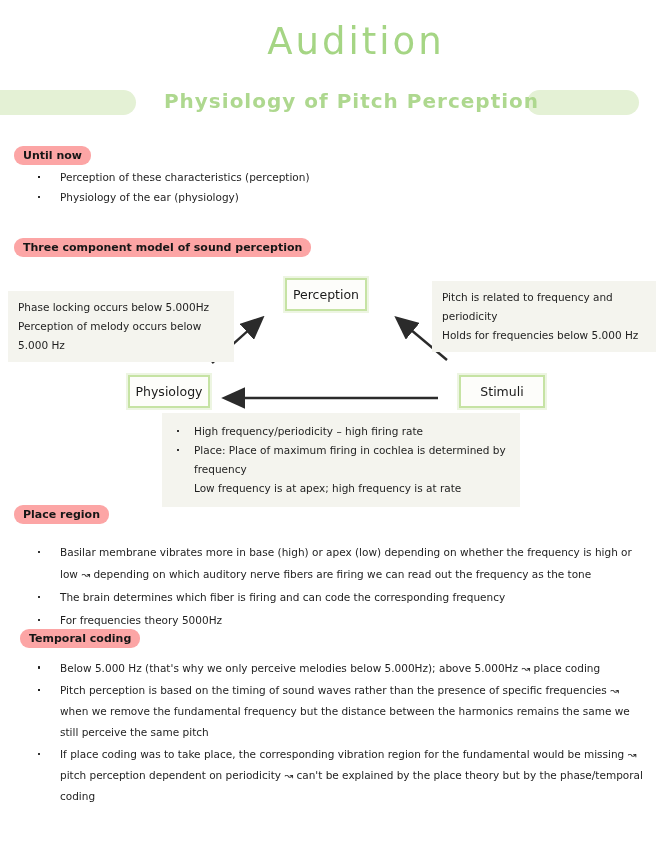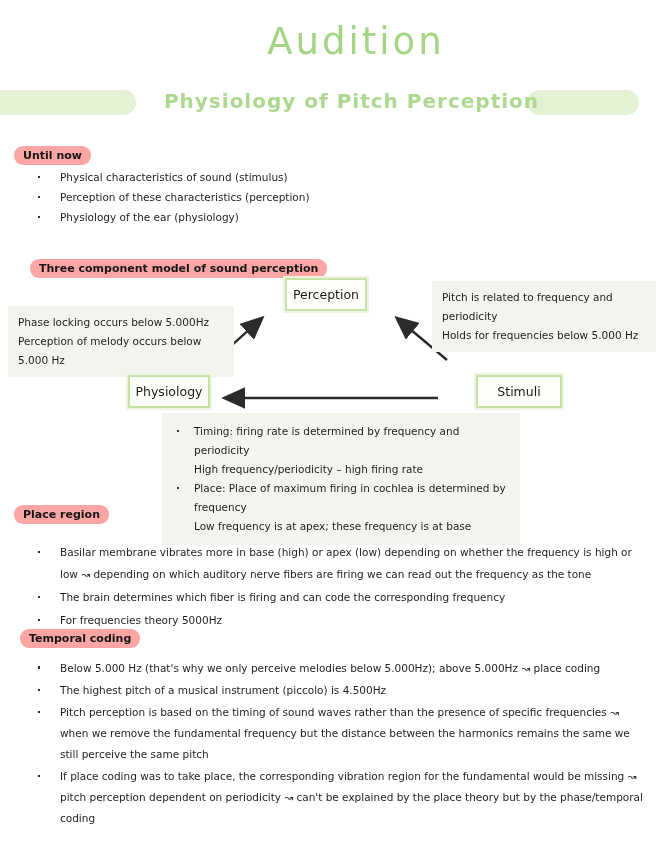"Physical characteristics of sound" span { html: <span>Physical characteristics of sound (stimulus)</span> -> none }
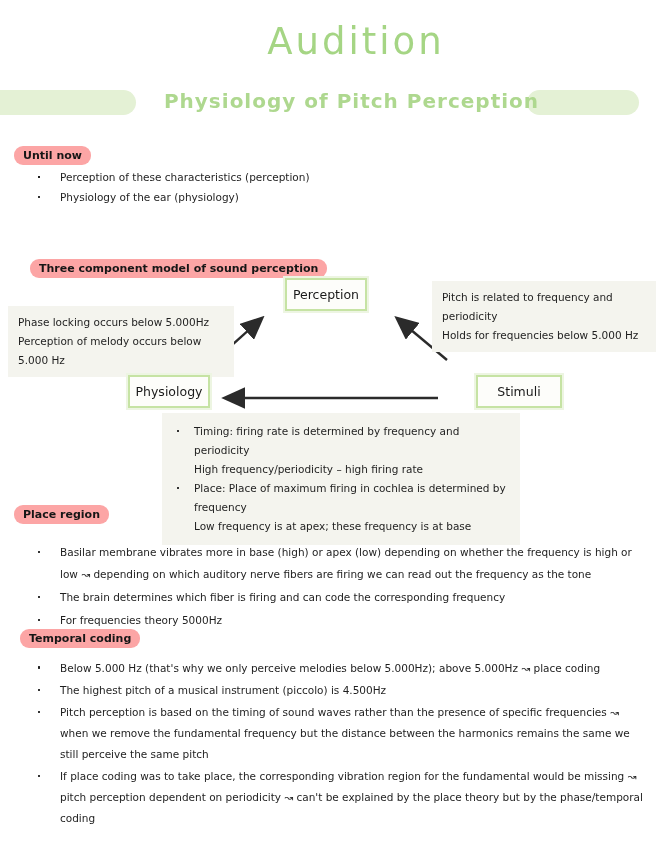"Three component model of sound" #label-three { left: 30px -> 14px; margin-top: 21px -> none }
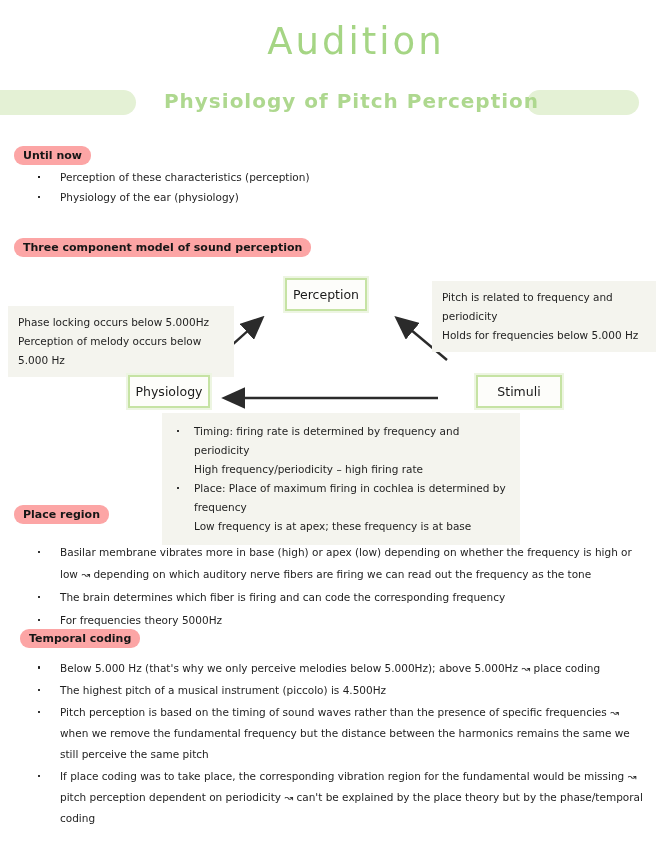"Phase locking occurs below 5.000Hz" #note-left { top: 36px -> 21px }
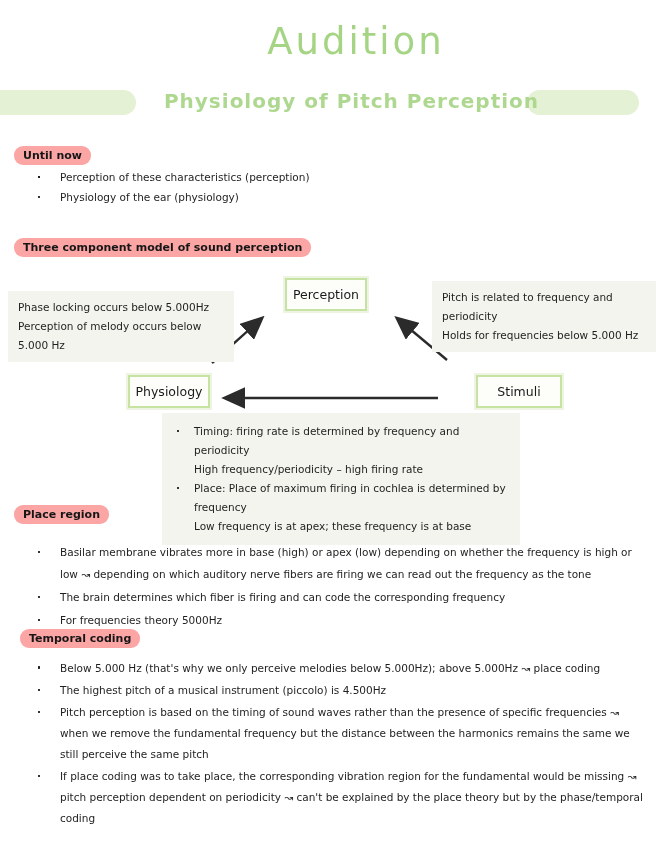"Stimuli" #box-stimuli { left: 476px -> 459px }
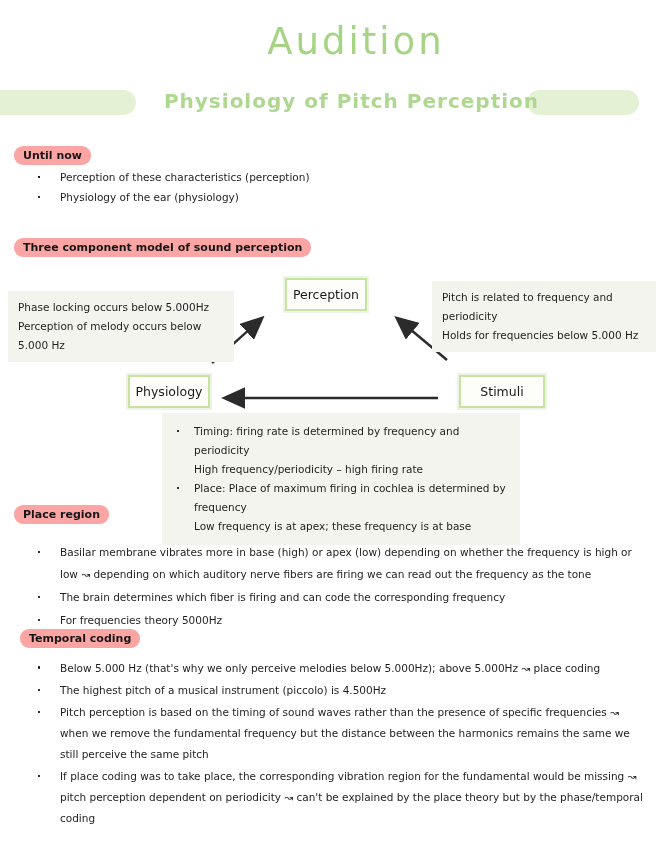"Timing: firing rate is determined" span { html: <span>Timing: firing rate is determined by frequency and periodicity</span> -> none }
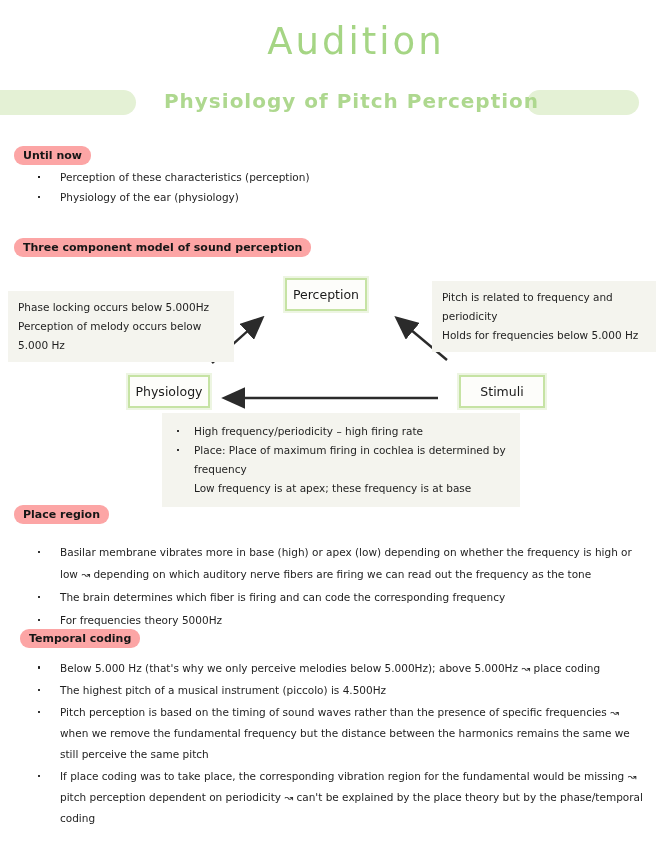"Low frequency is at apex;" span { text: these frequency is at base -> high frequency is at rate }
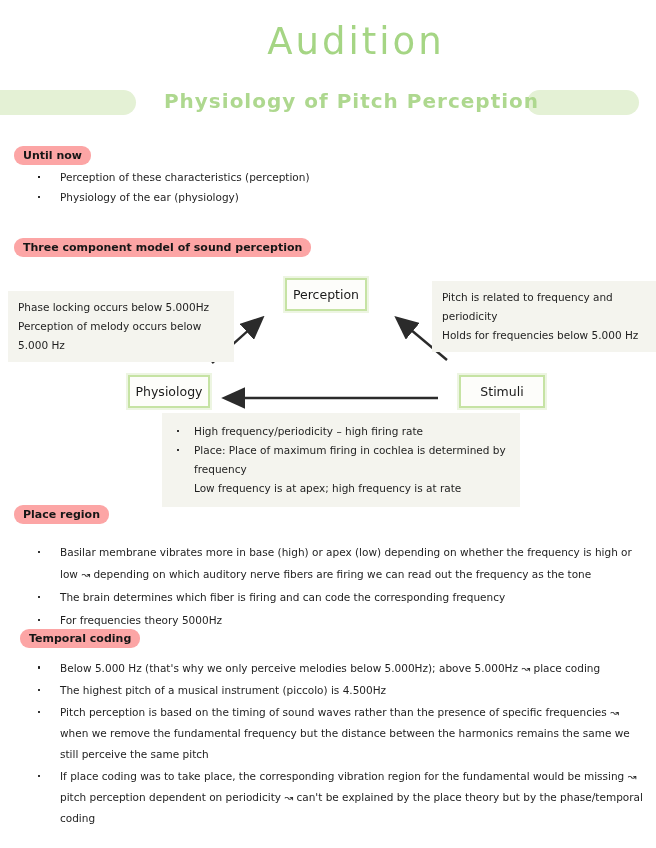"The highest pitch of a" span { html: <span>The highest pitch of a musical instrument (piccolo) is 4.500Hz</span> -> none }
